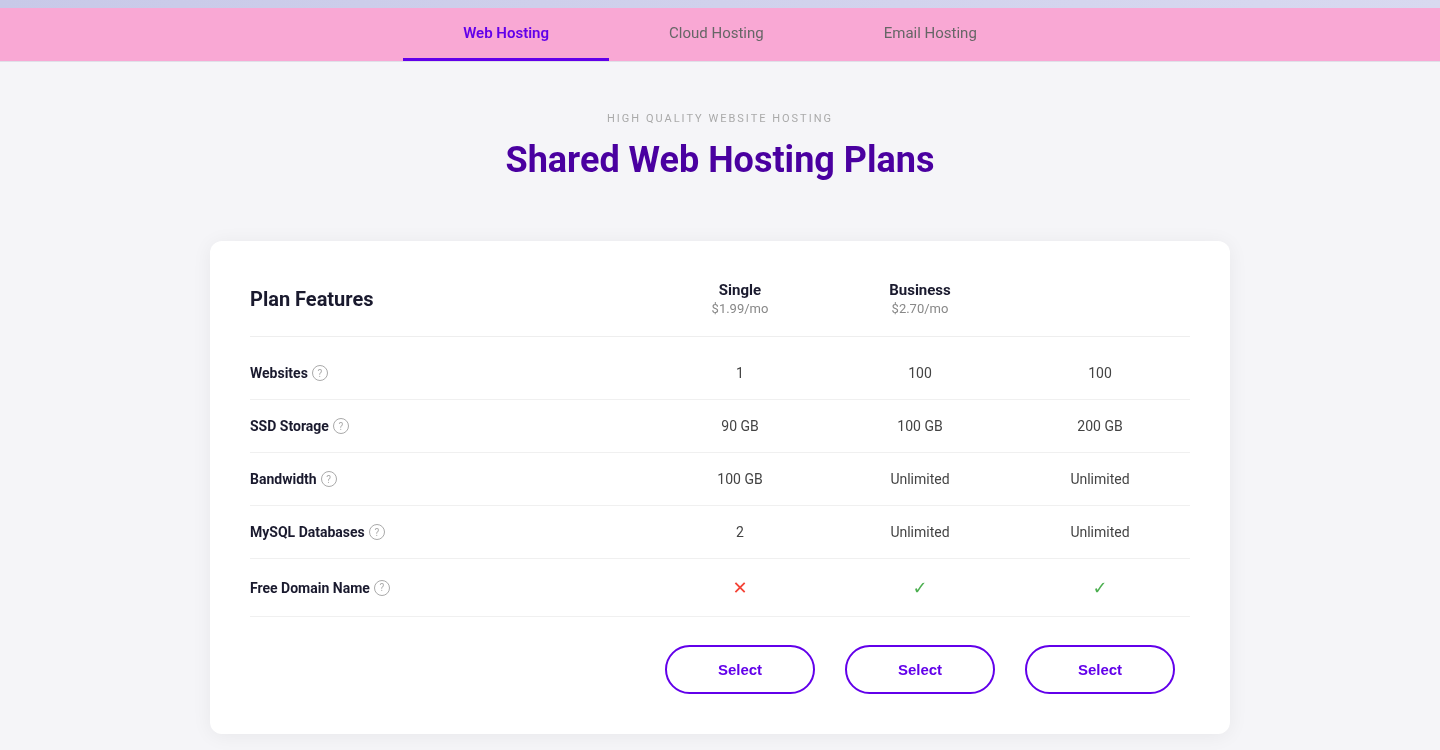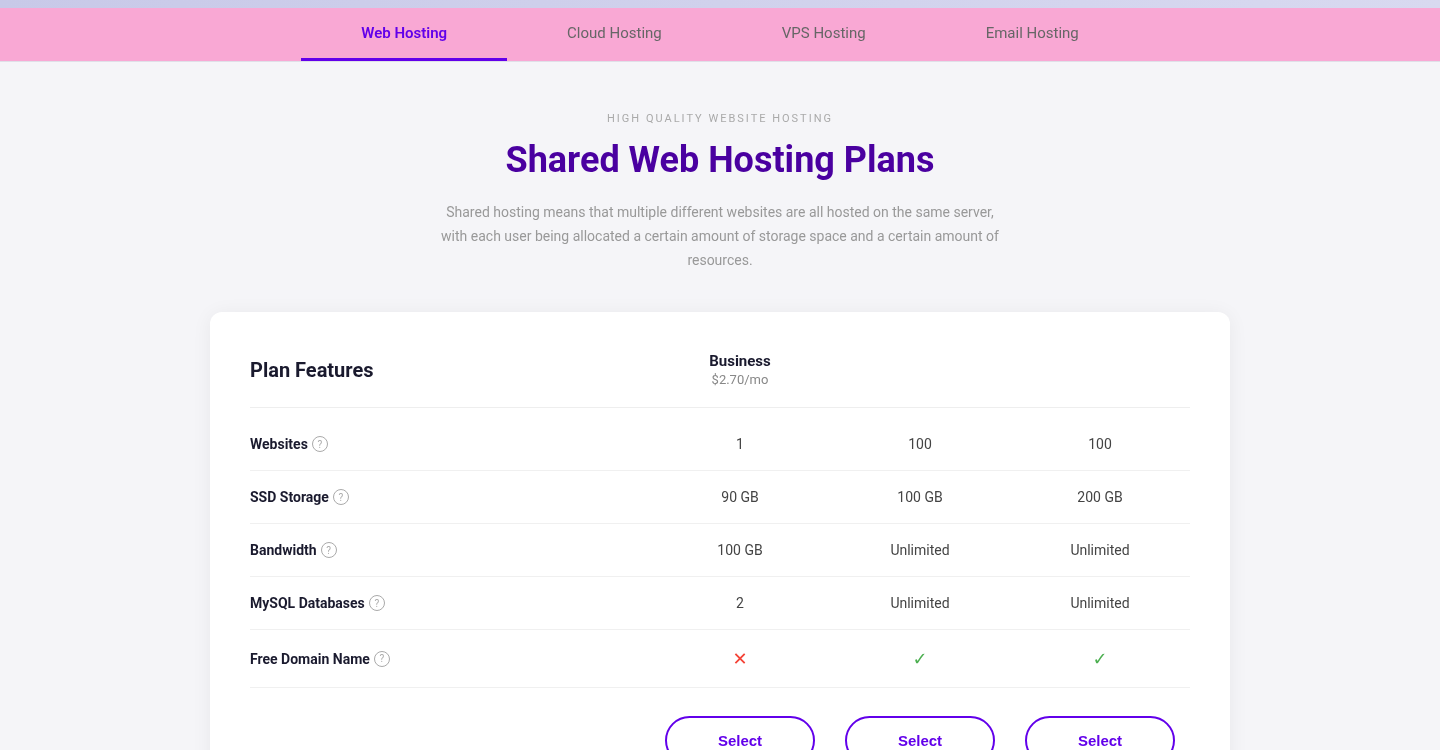"VPS Hosting" div.nav-tab { html: <div>VPS Hosting</div> -> none }
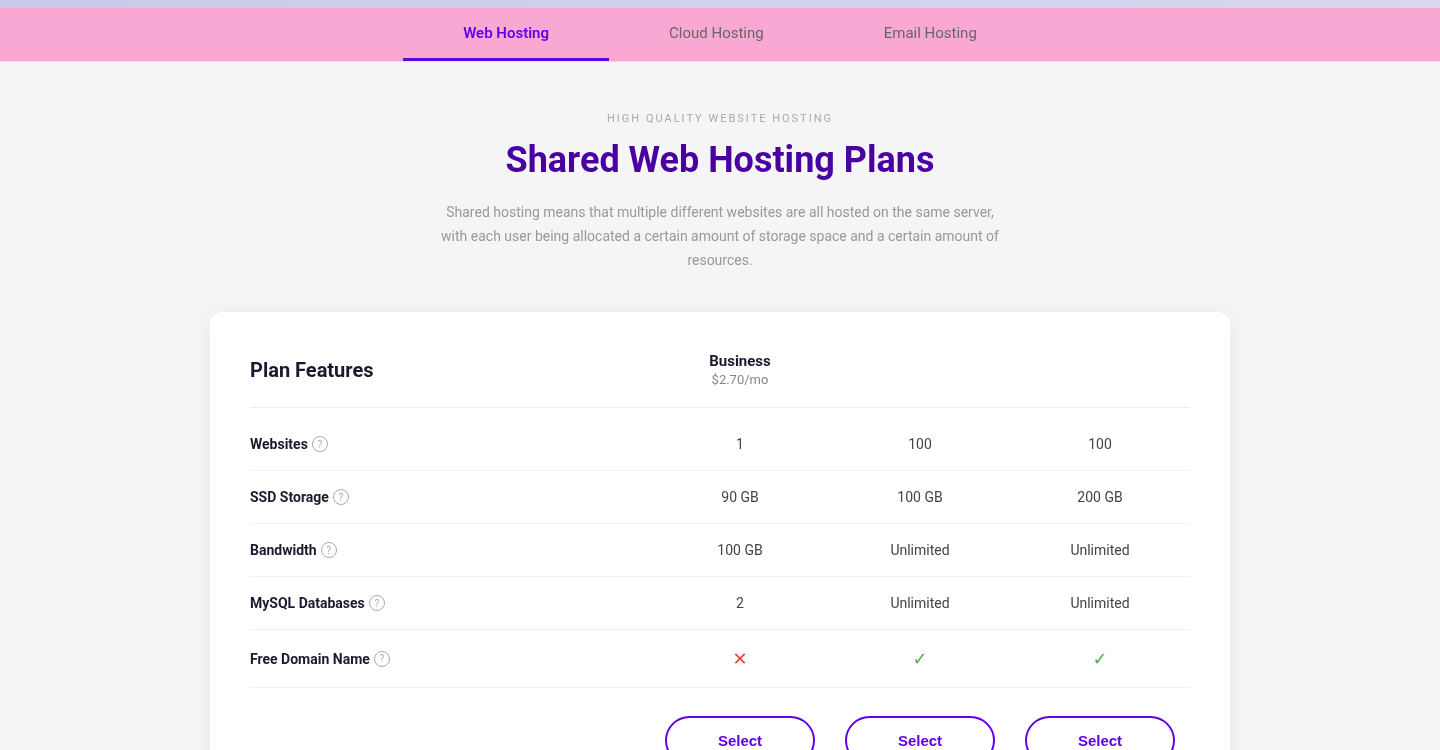"Shared hosting means that multiple" p.description { html: <p>Shared hosting means that multiple different websites are all hosted on the same server, with each user being allocated a certain amount of storage space and a certain amount of resources.</p> -> none }
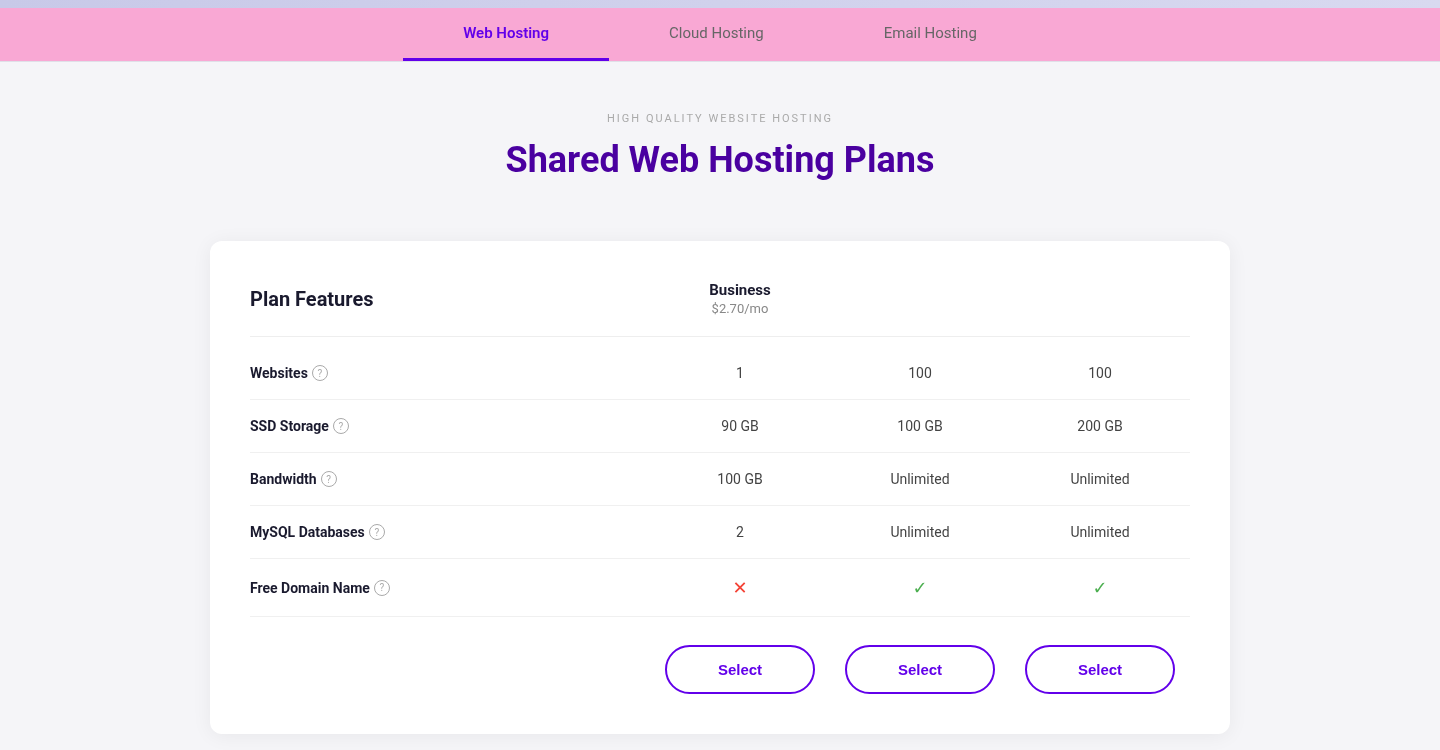"Single" div.plan-col-header { html: none -> <div> <span>Single</span> <span>$1.99/mo</span> </div> }
